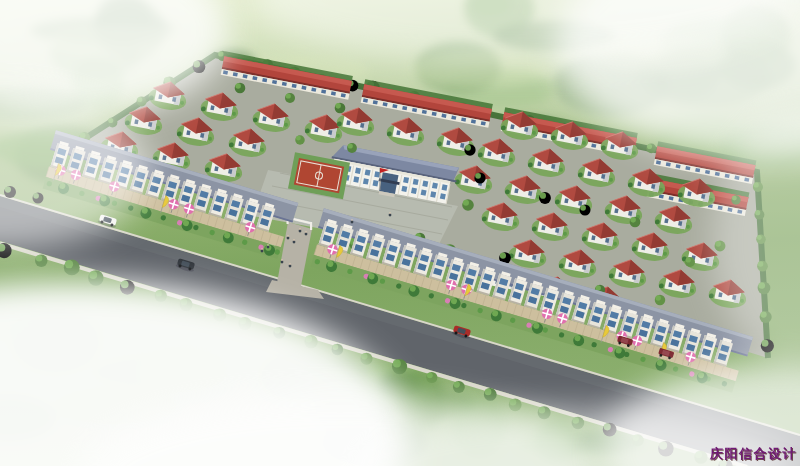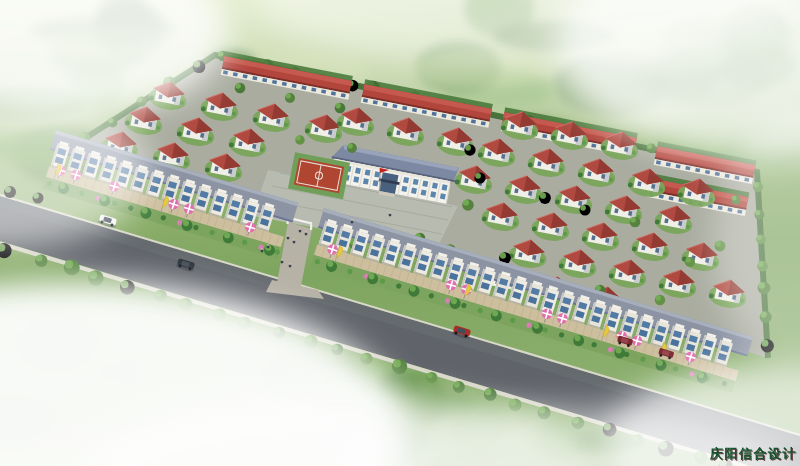"庆阳信合设计" div.watermark { color: #14532d -> #701a75 }
